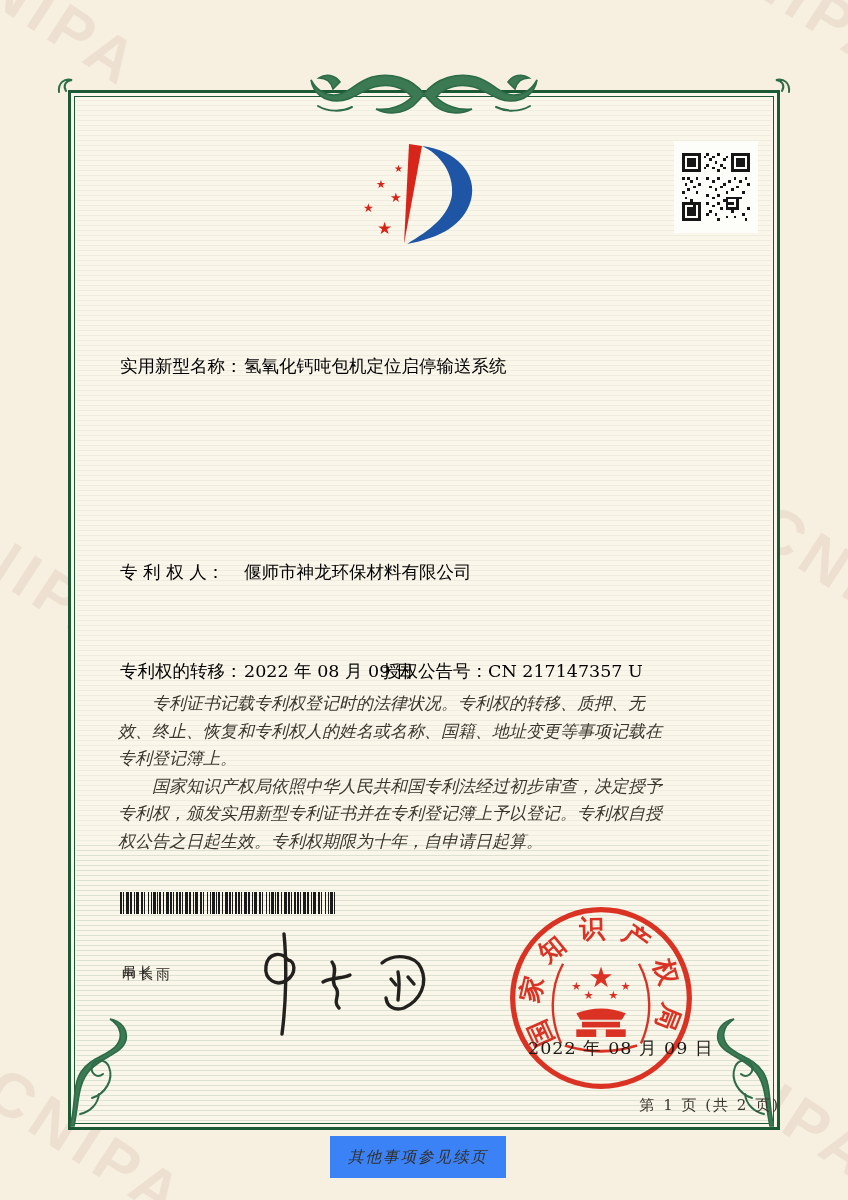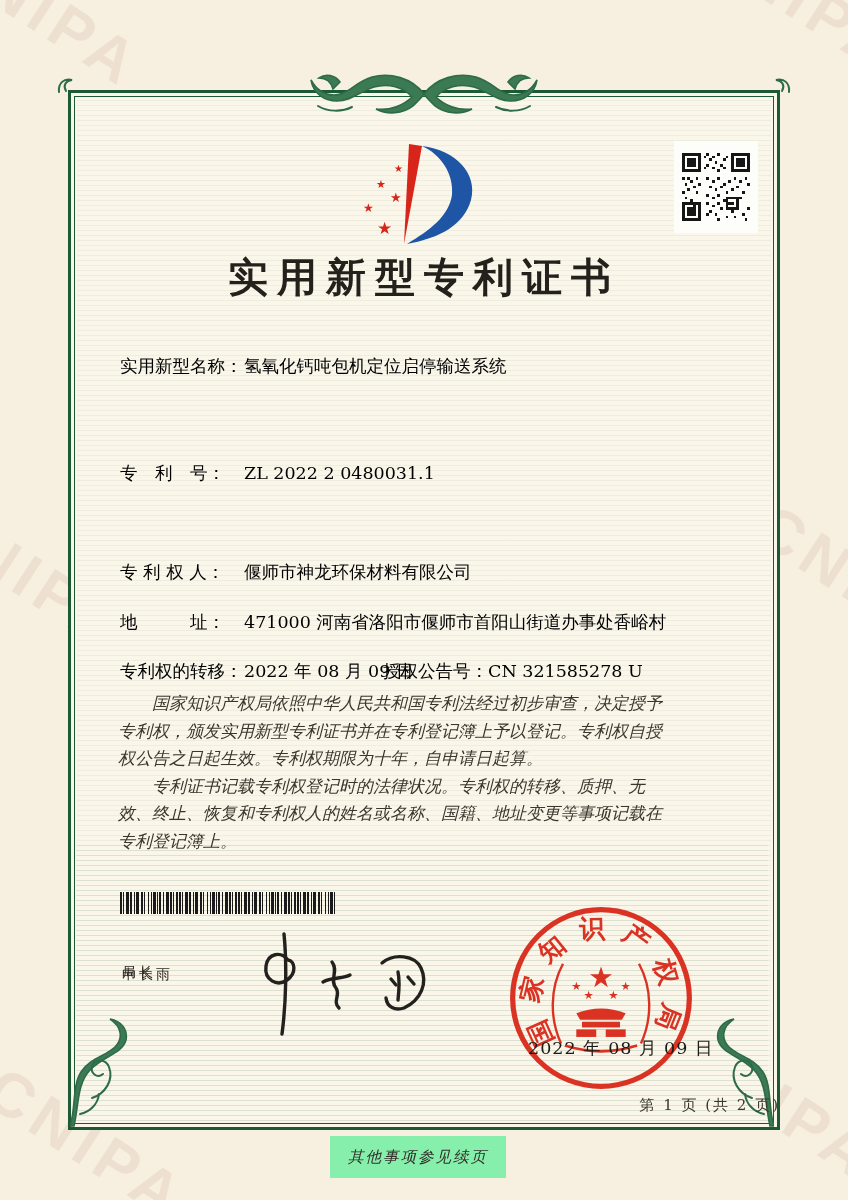"实用新型专利证书" div.title { html: <div>实用新型专利证书</div> -> none }
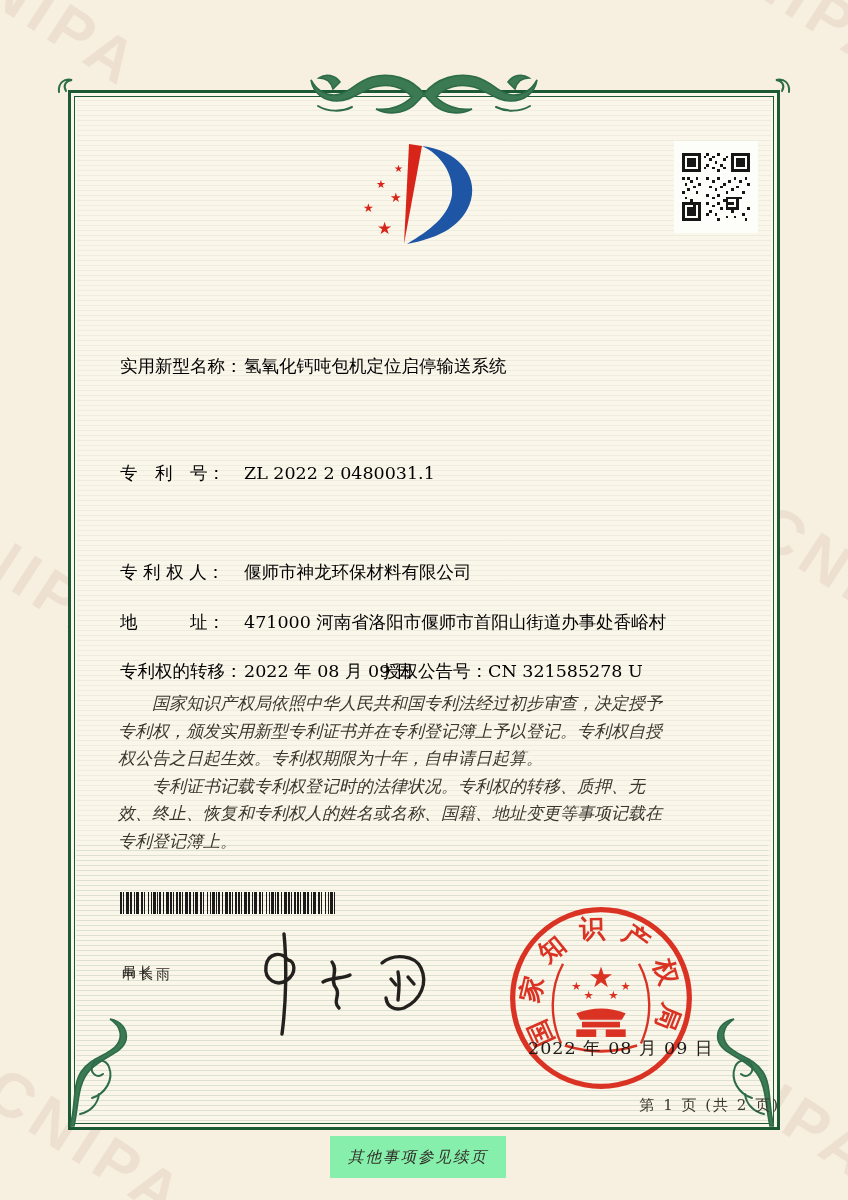"专 利 号： ZL 2022" div.row { html: <div> <span>专 利 号：</span><span>ZL 2022 2 0480031.1</span> </div> -> none }
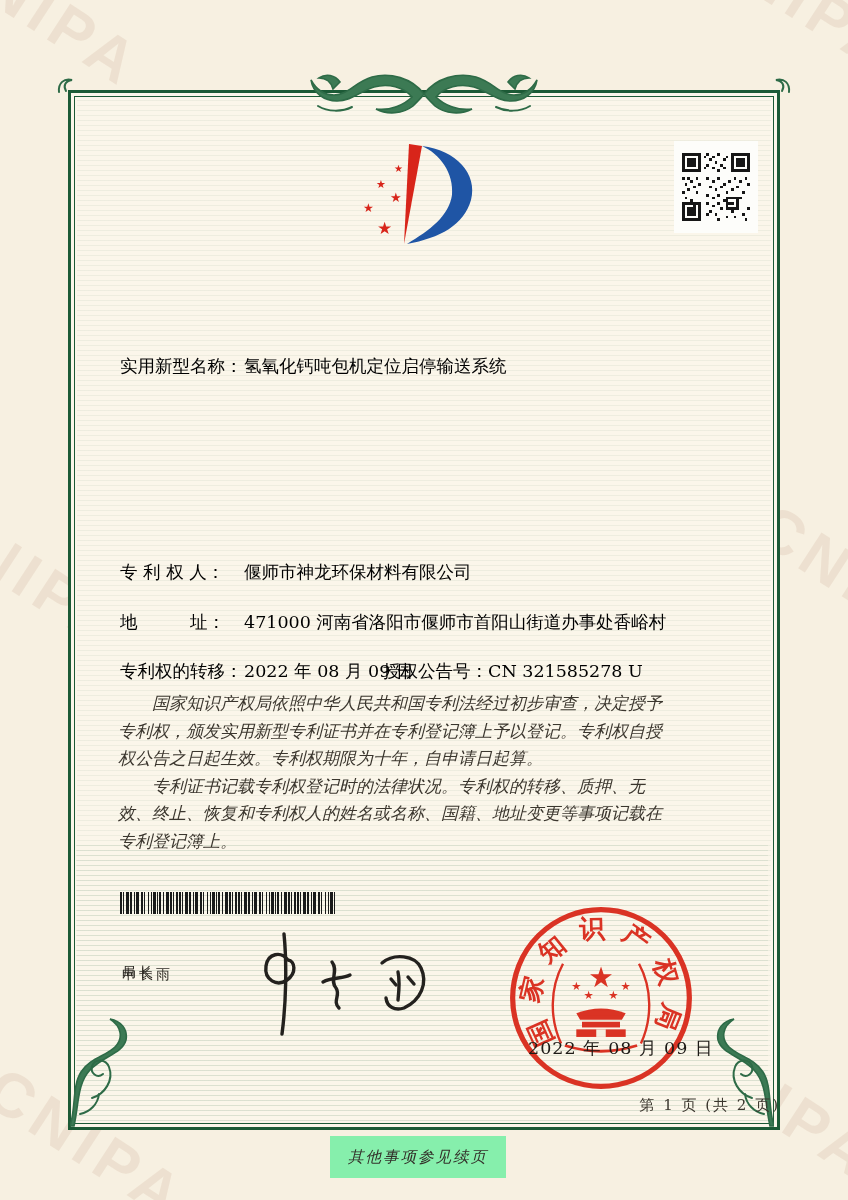"地 址： 471000 河南省洛阳市偃师市首阳山街道办事处香峪村" div.row { html: <div> <span>地 址：</span><span>471000 河南省洛阳市偃师市首阳山街道办事处香峪村</span> </div> -> none }
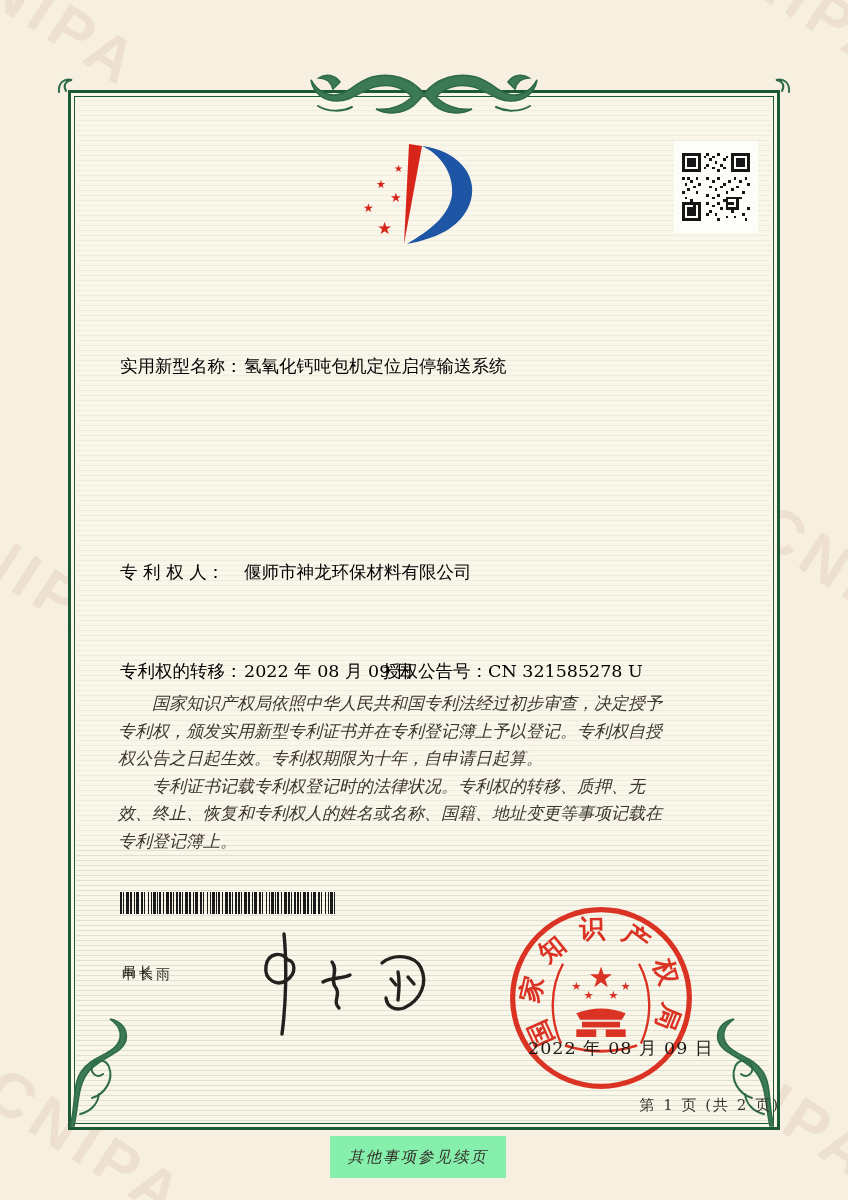"CN 321585278 U" span { text: 321585278 -> 217147357 }
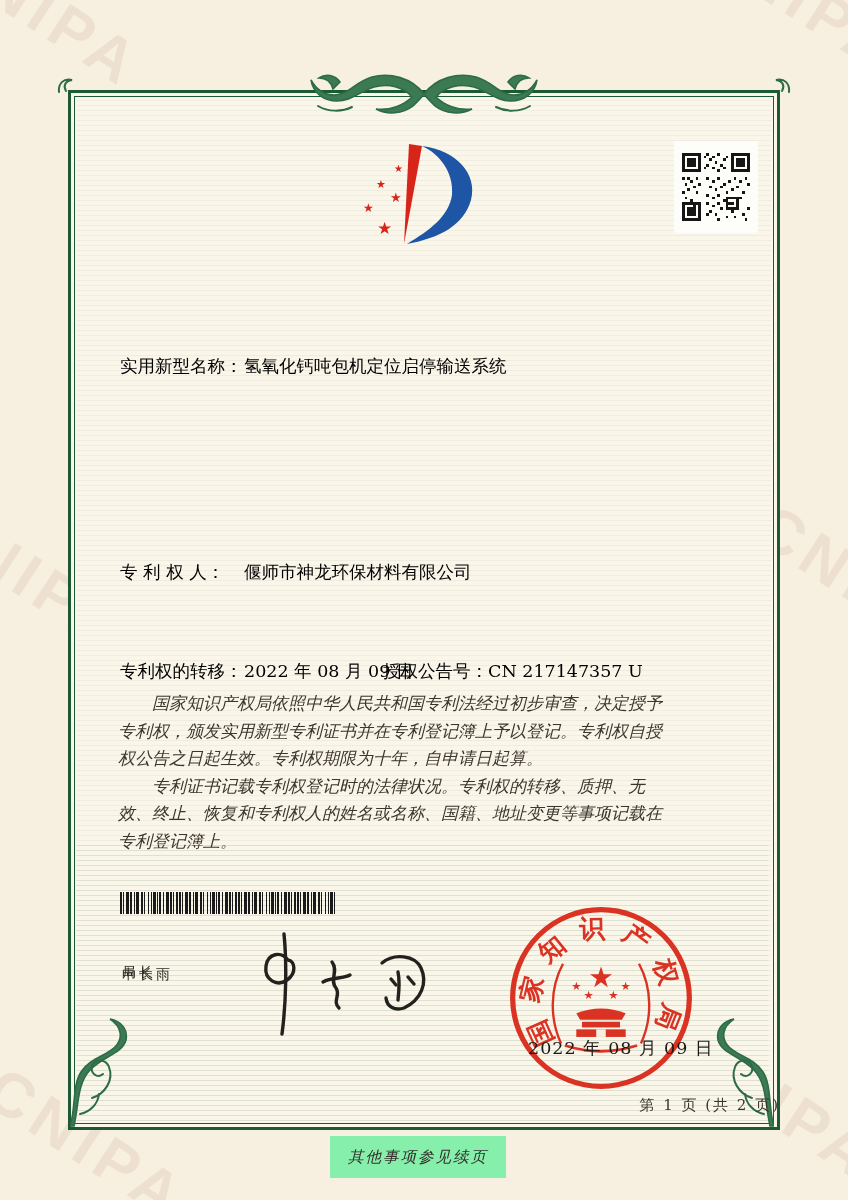"国家知识产权局依照中华人民共和国专利法经过初步审查，决定授予专利权，颁发实用新型" p { order: before "专利证书记载专利权登记时的法律状况。专利权的转移、质押、无效、终止、恢复和专利权" -> after "专利证书记载专利权登记时的法律状况。专利权的转移、质押、无效、终止、恢复和专利权" }
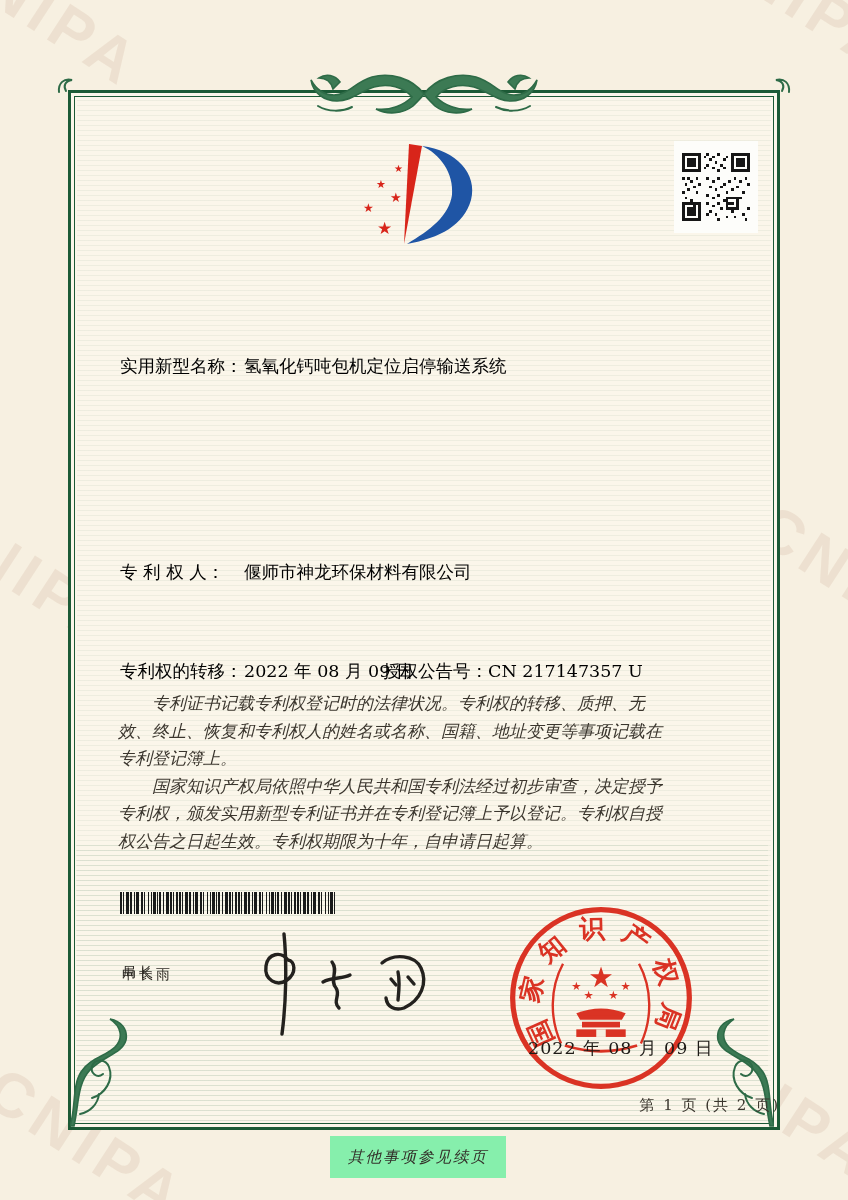"其他事项参见续页" .note-box { background: #86efac -> #3b82f6 }
